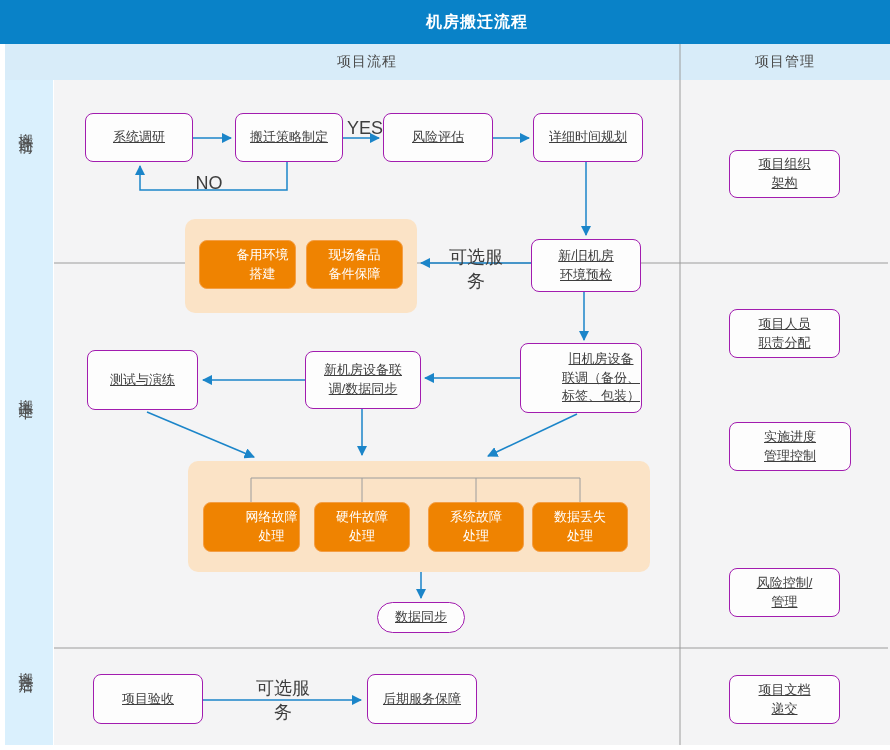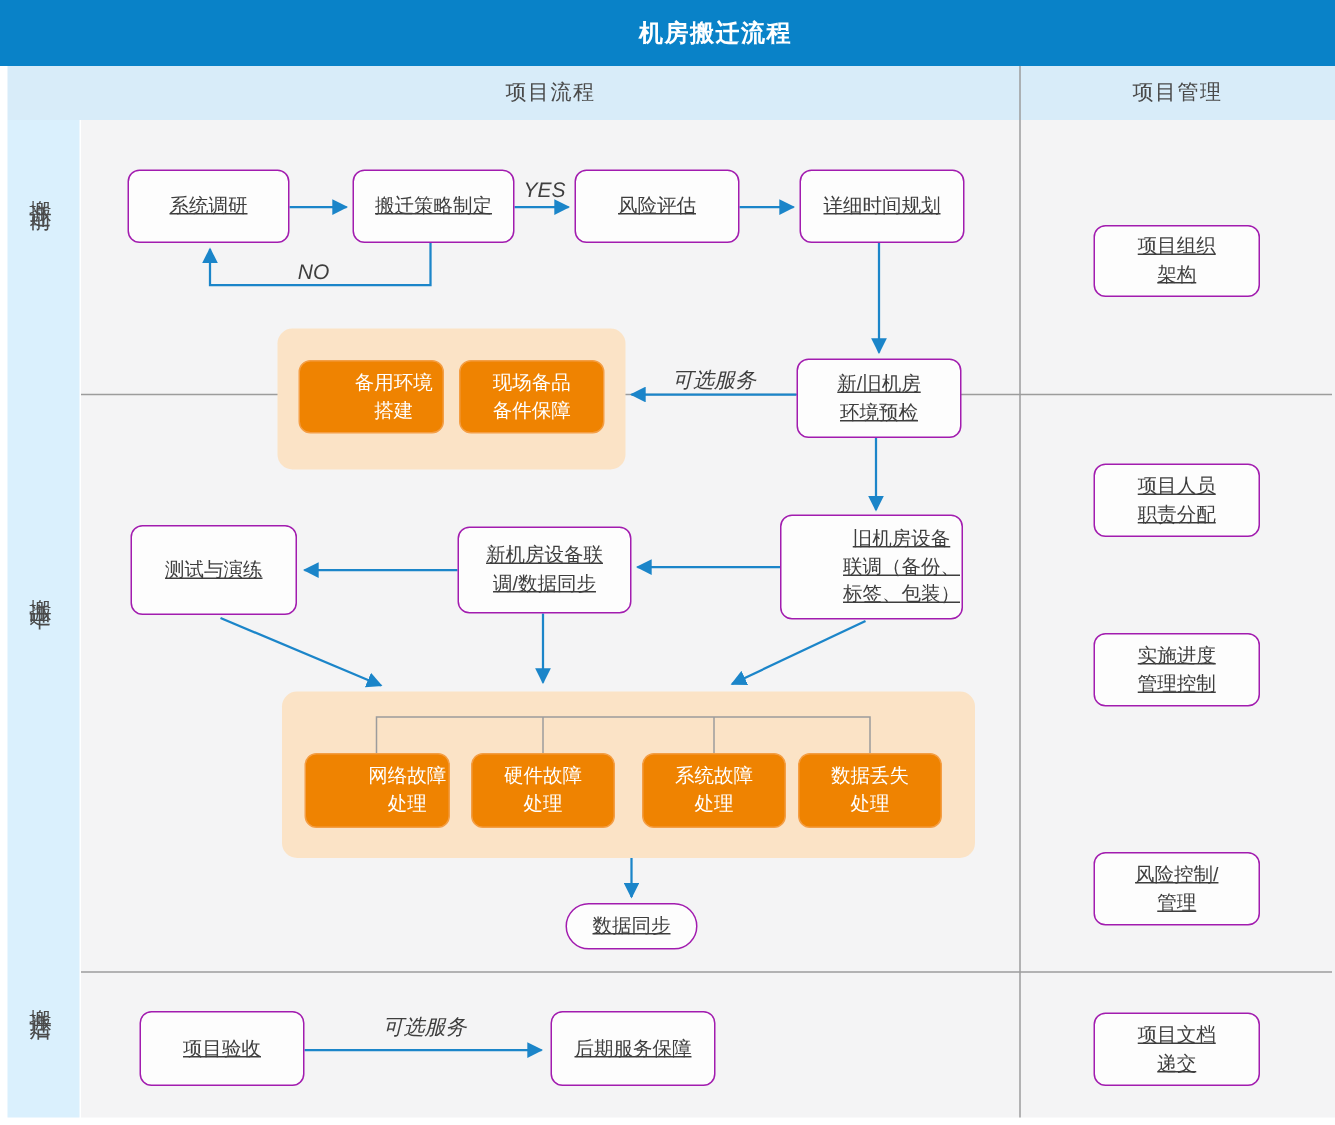"YES" .edge-label { font-size: 14px -> 18px; font-style: italic -> none }
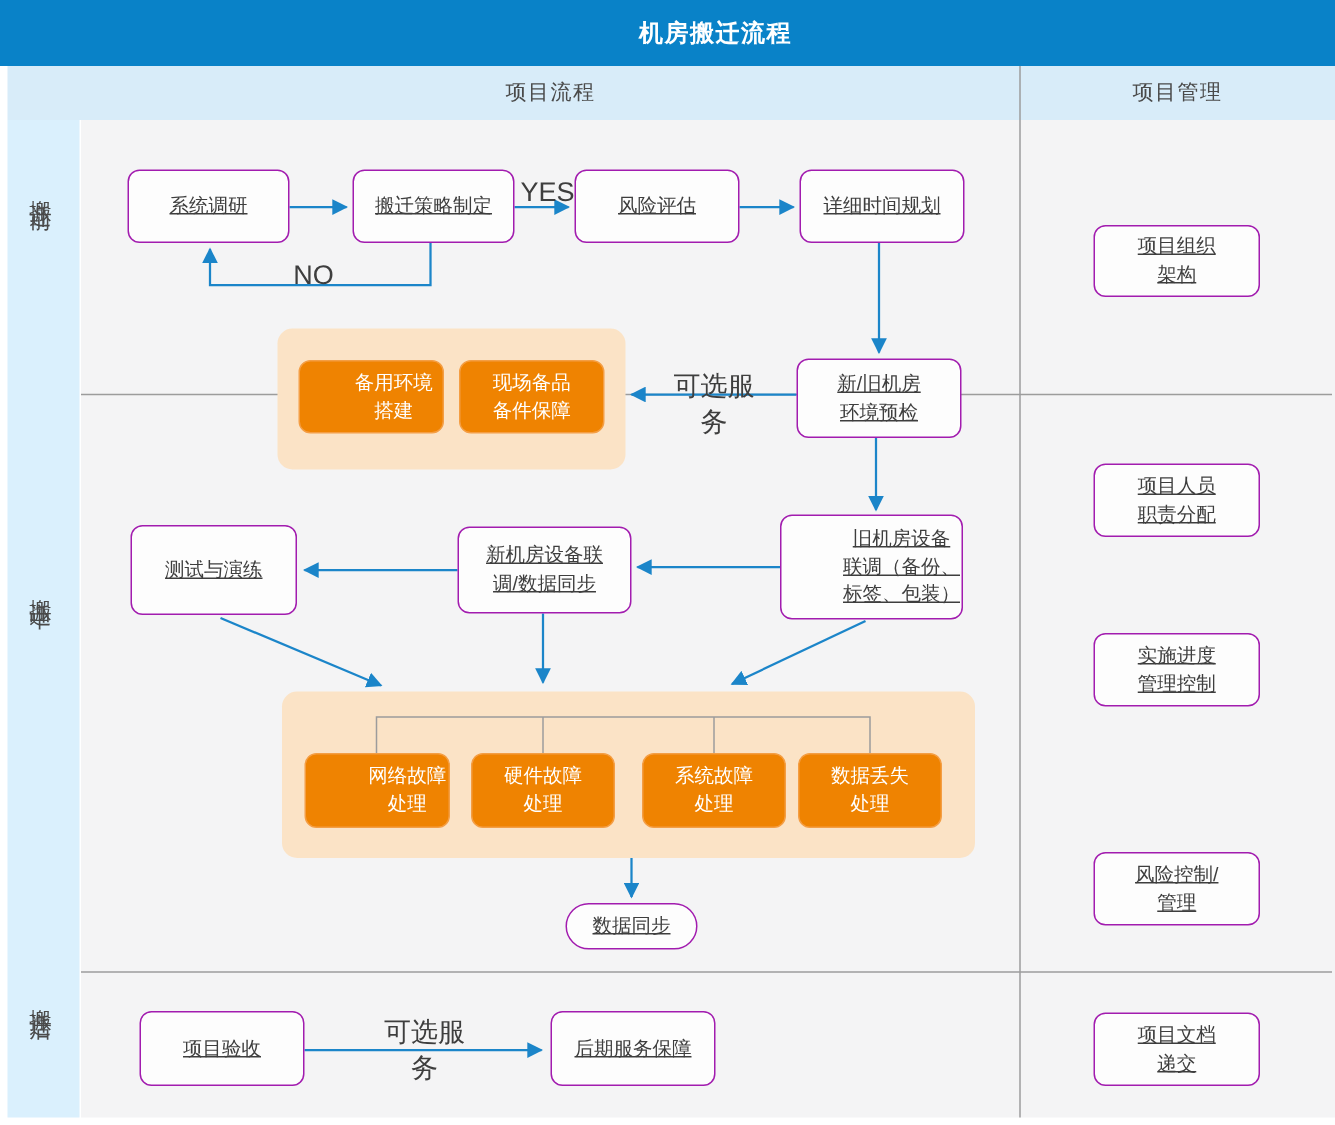"实施进度" div.node { width: 111px -> 122px }
